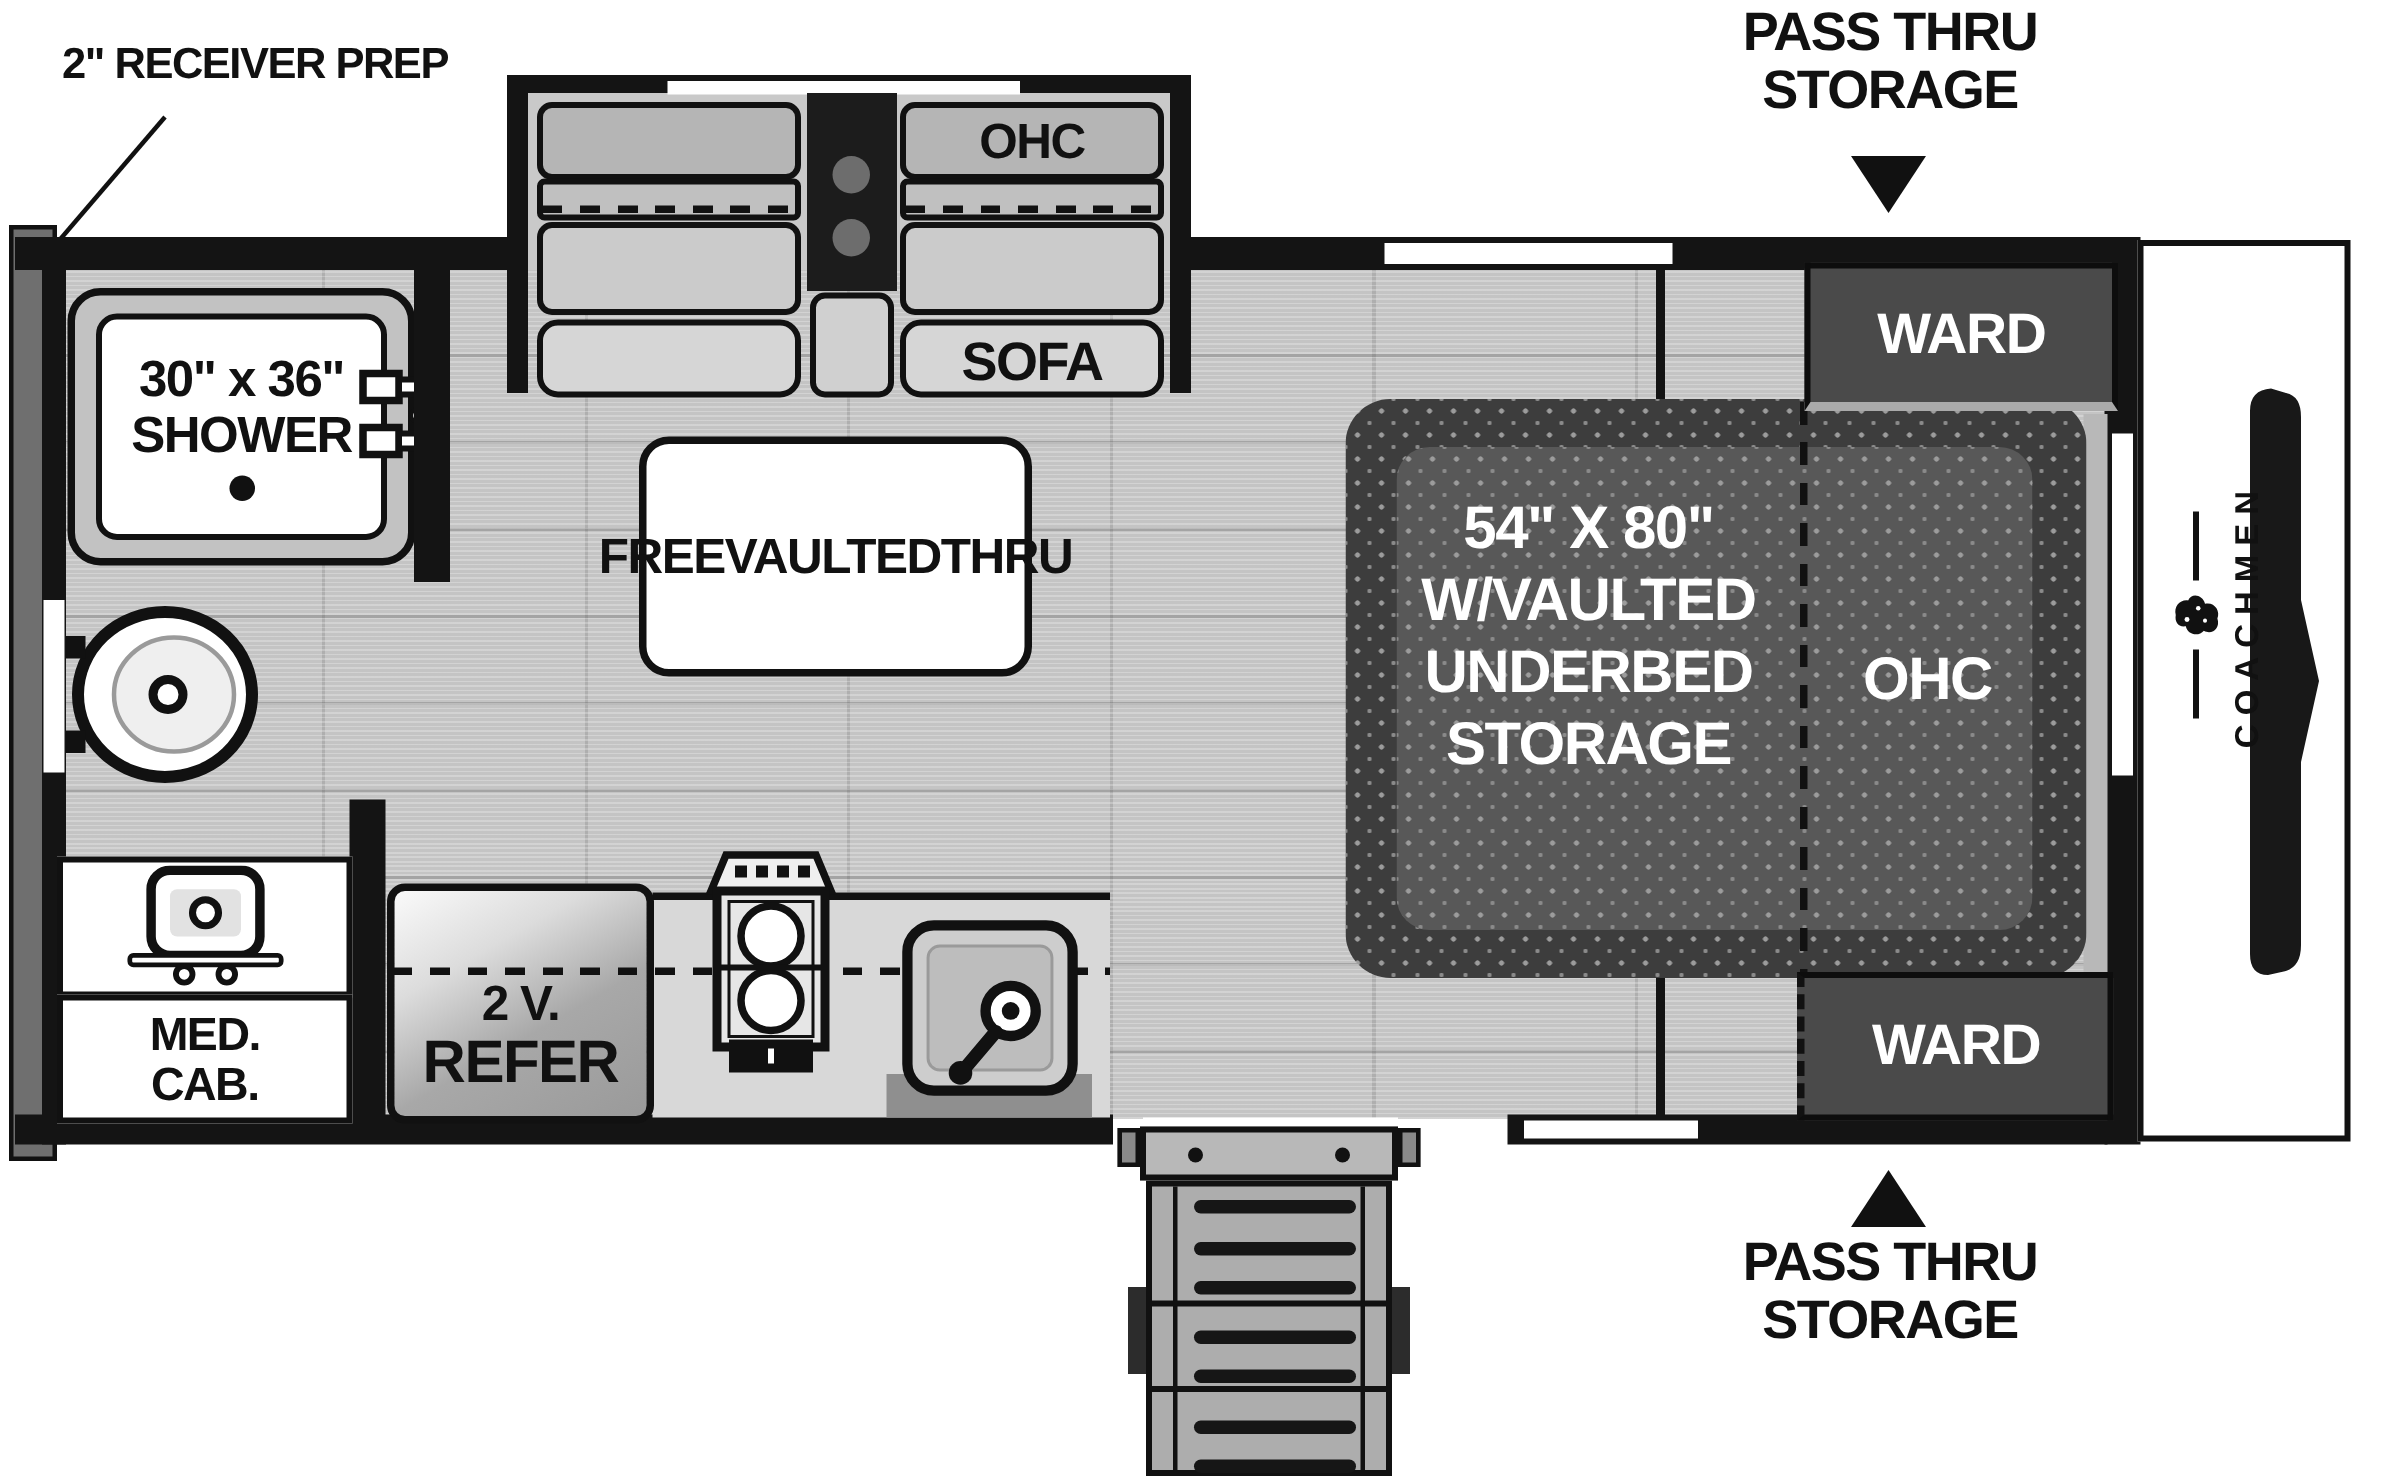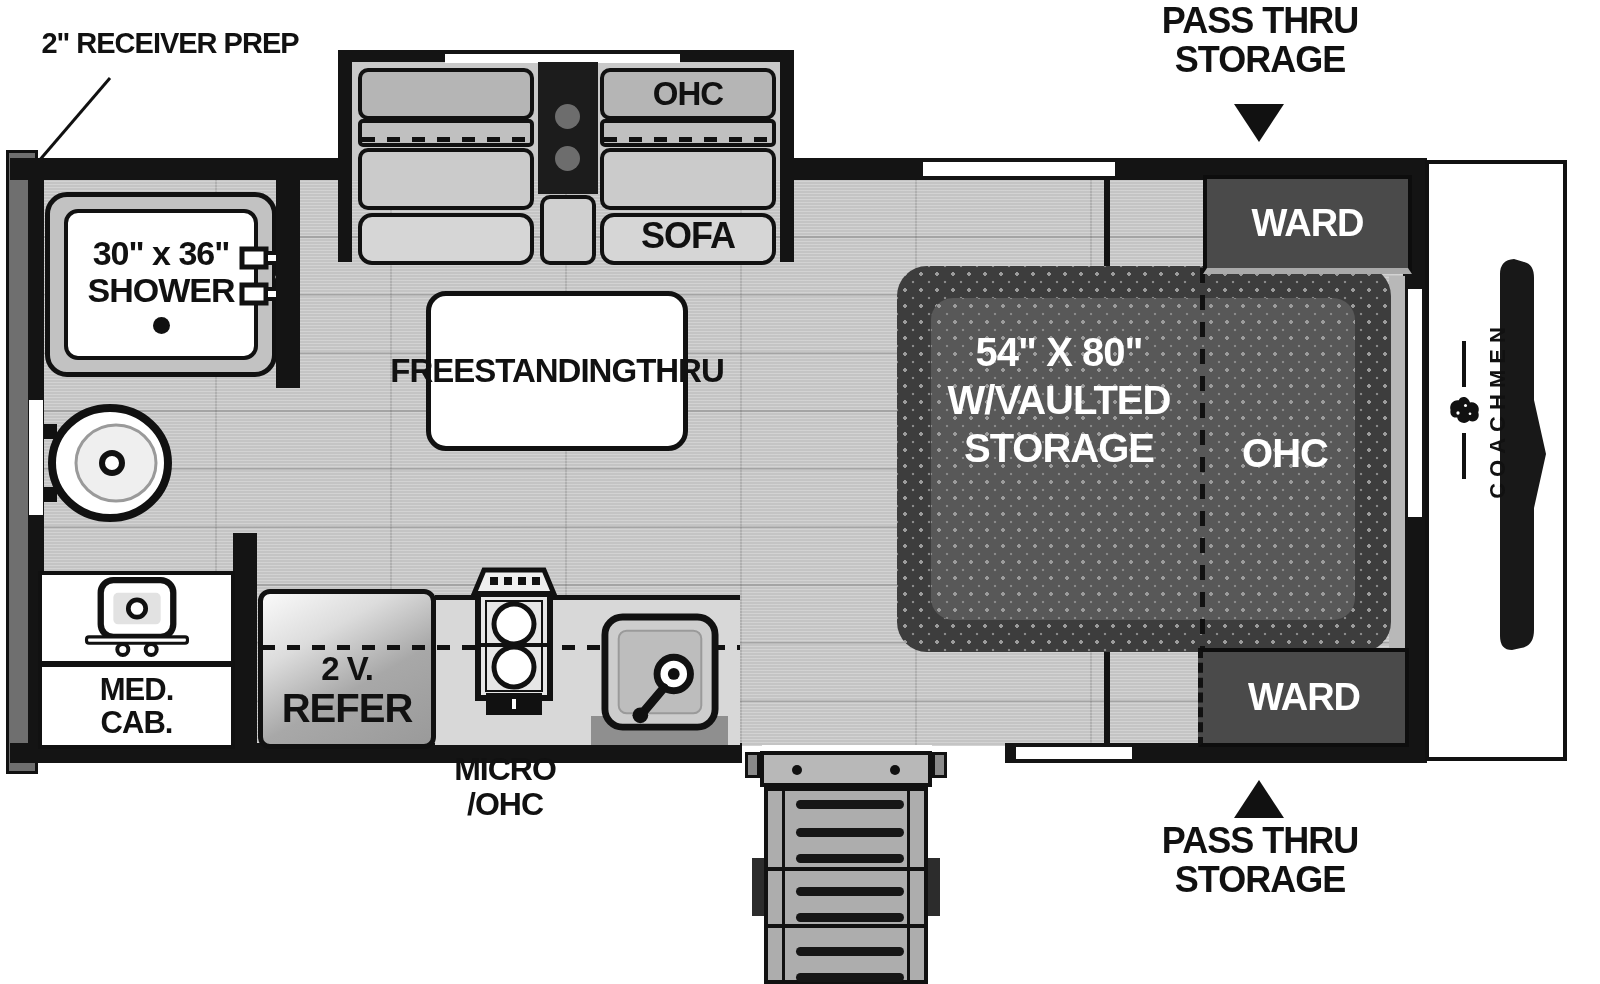"SOFA" div.abs { align-items: flex-start -> flex-end }
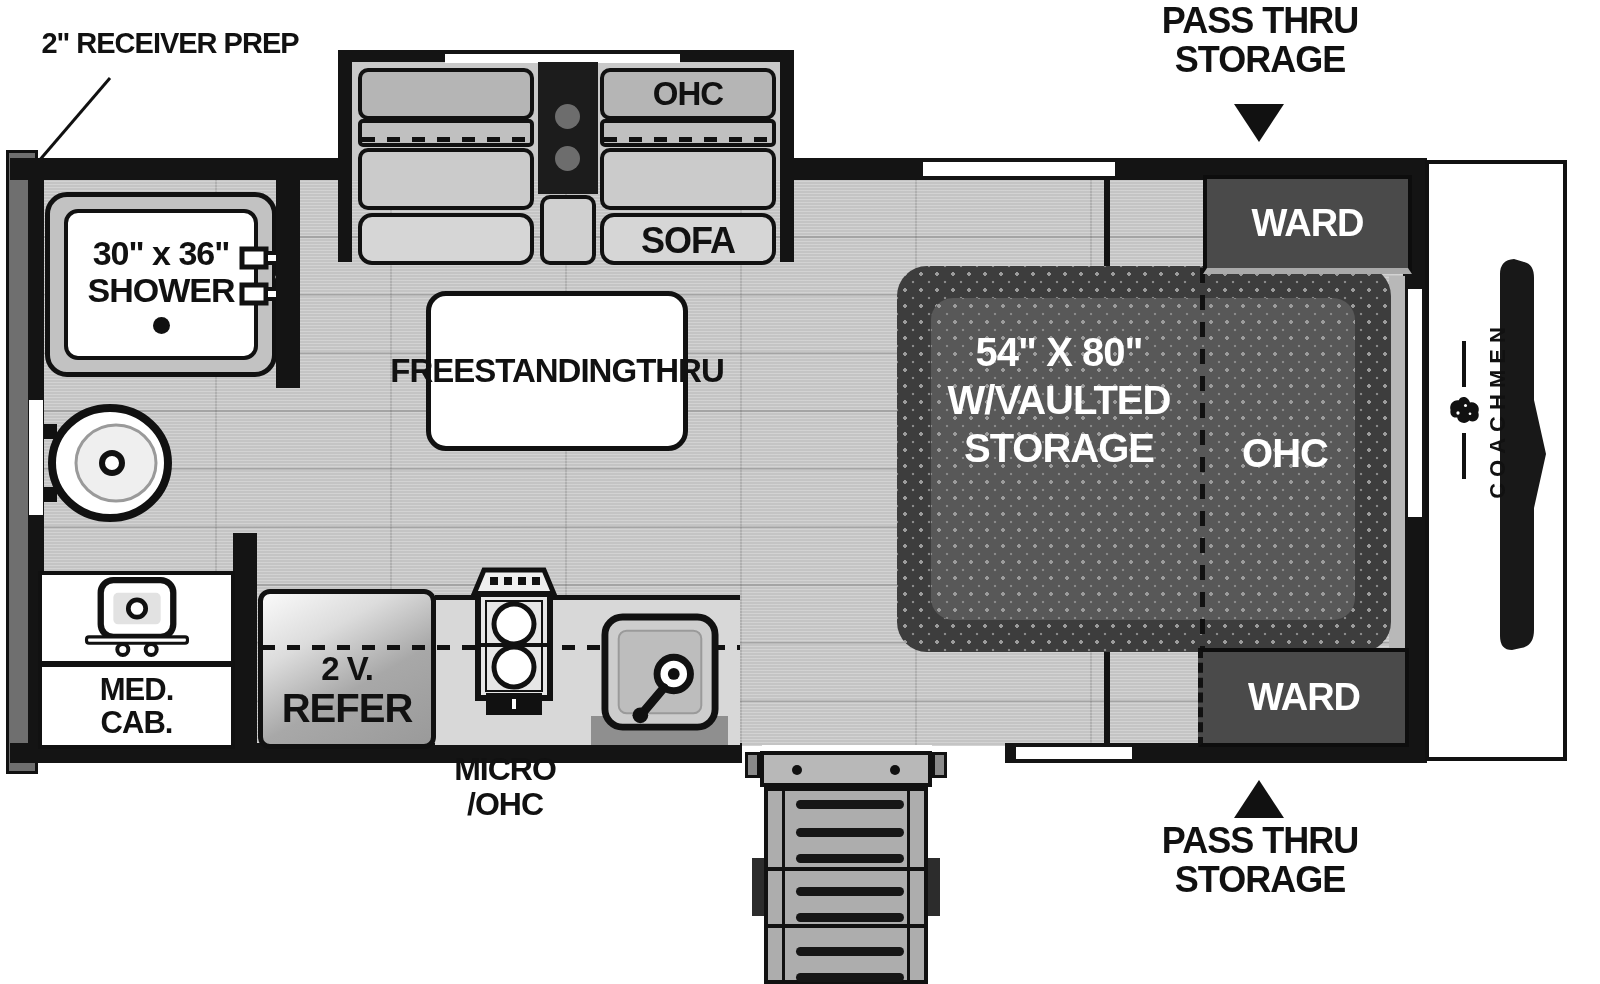"STANDING" div.lbl { text: STANDING -> VAULTED }
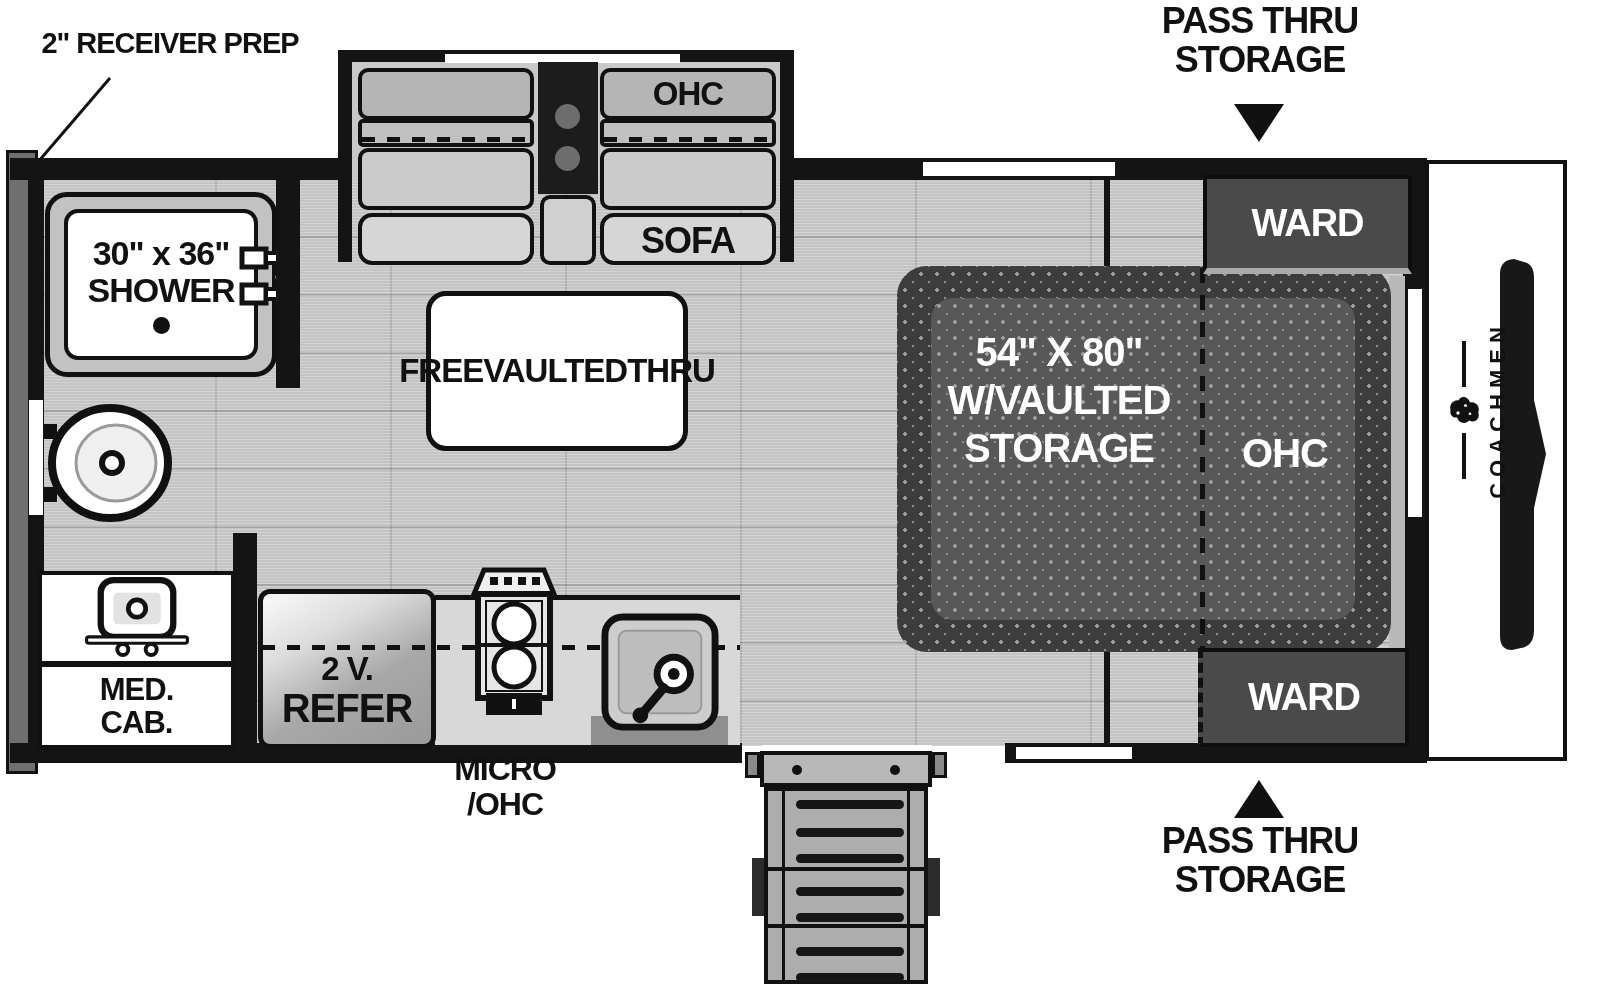"UNDERBED" div { html: none -> <div>UNDERBED</div> }
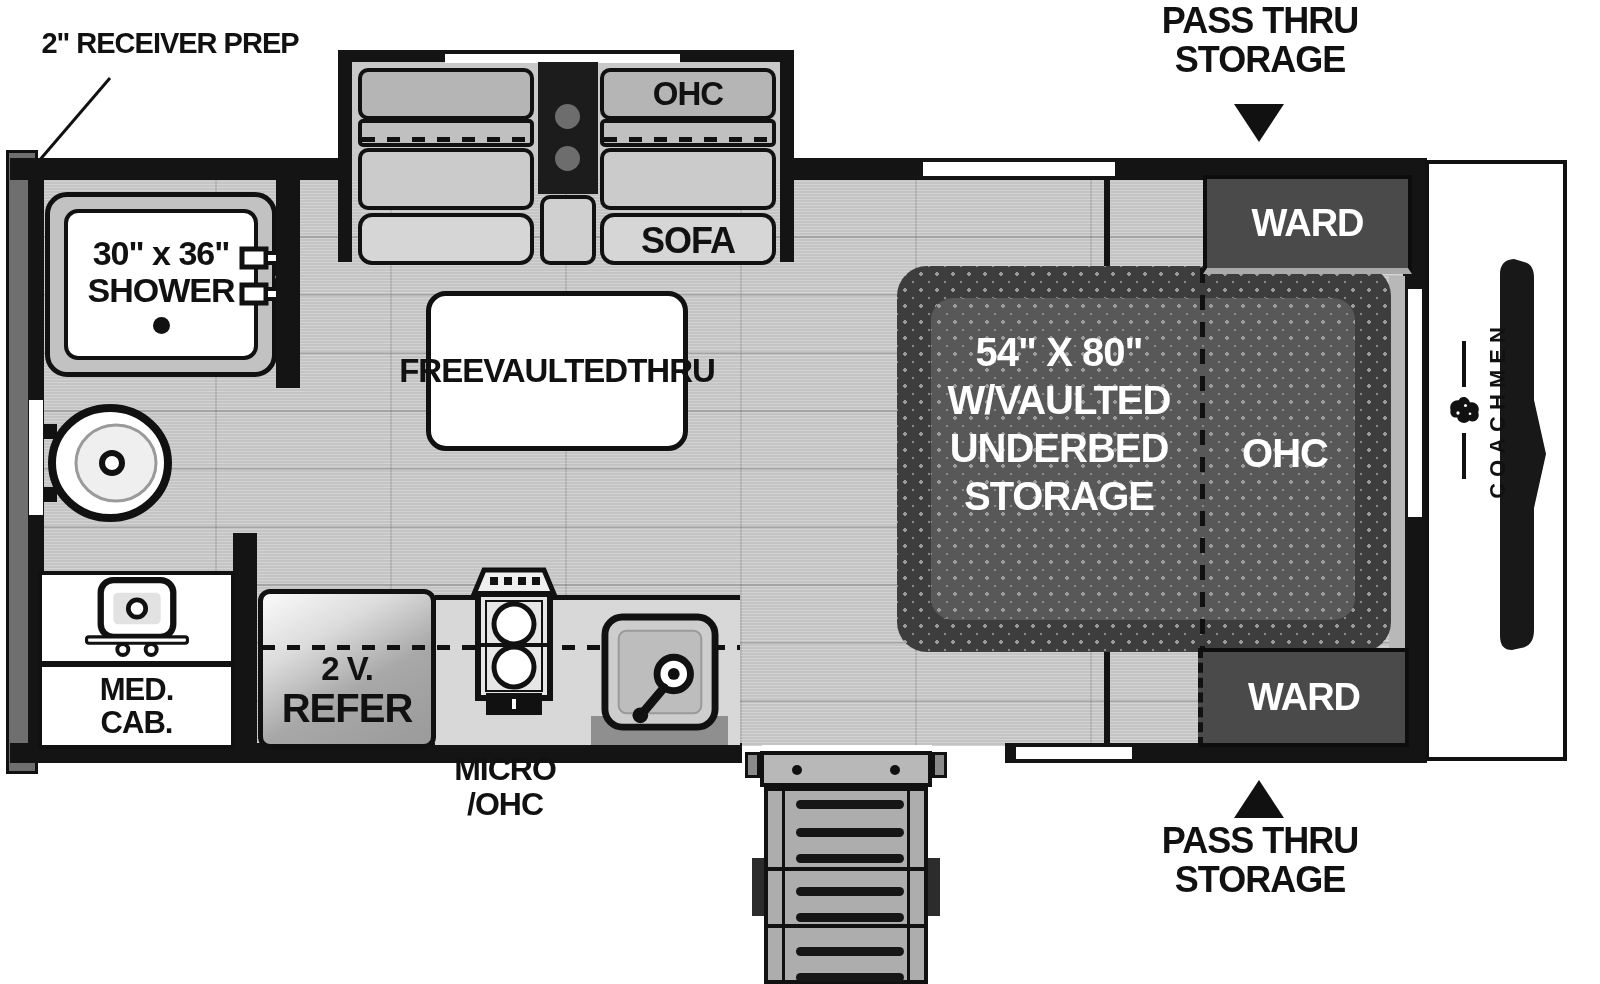"MICRO" div.abs { html: <div> <div>MICRO</div> <div>/OHC</div> </div> -> none }
